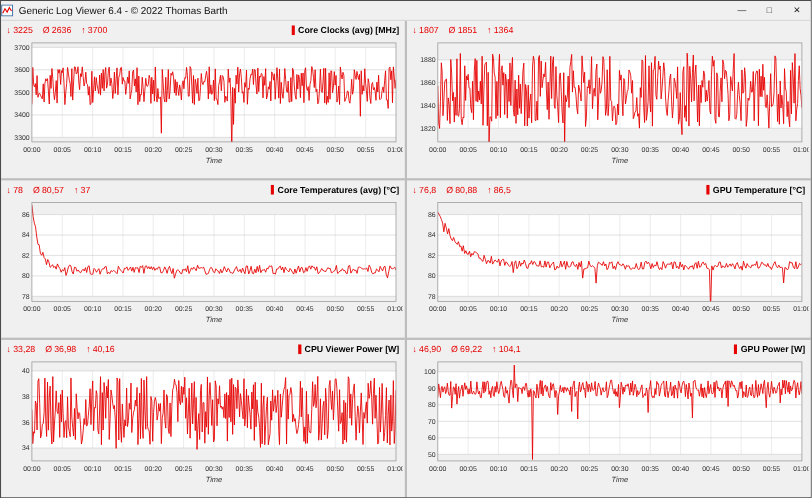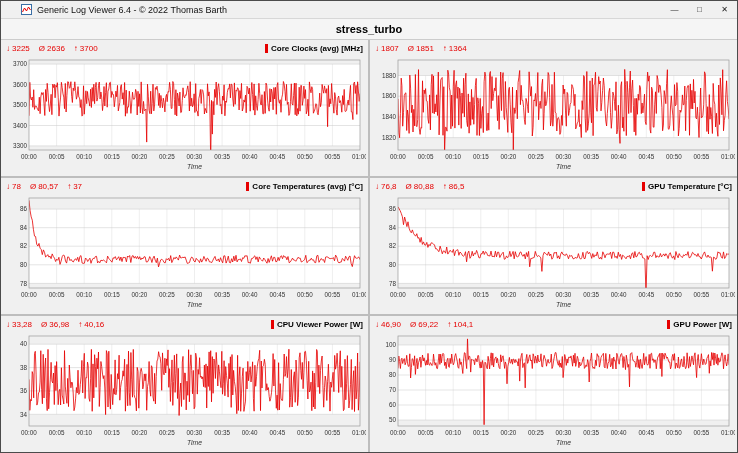"Generic Log Viewer 6.4 -" .titlebar { padding-left: 20px -> 0 }
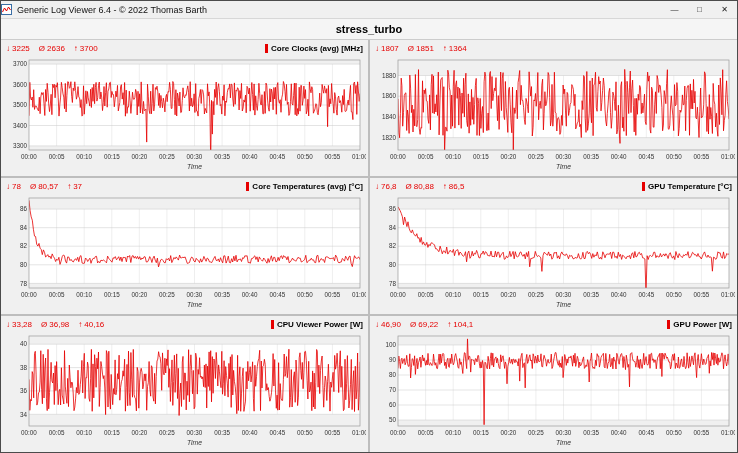"stress_turbo" div.doc-title { html: <div>stress_turbo</div> -> none }
